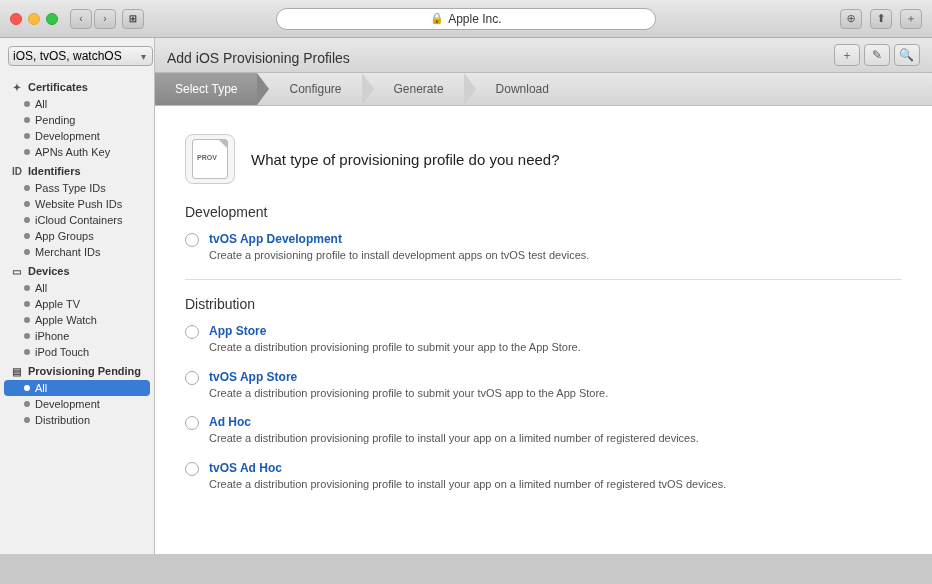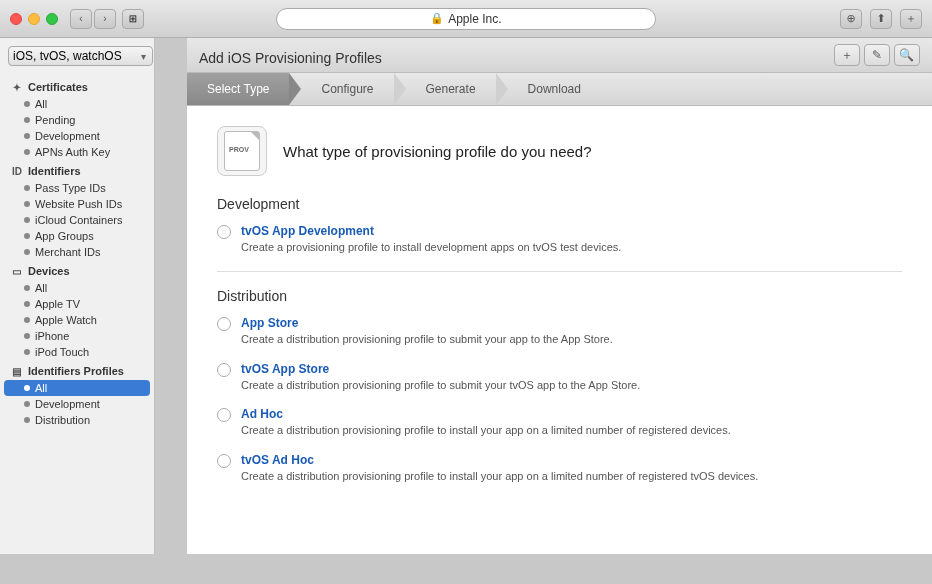"iOS, tvOS, watchOS" .main { gap: 32px -> none }
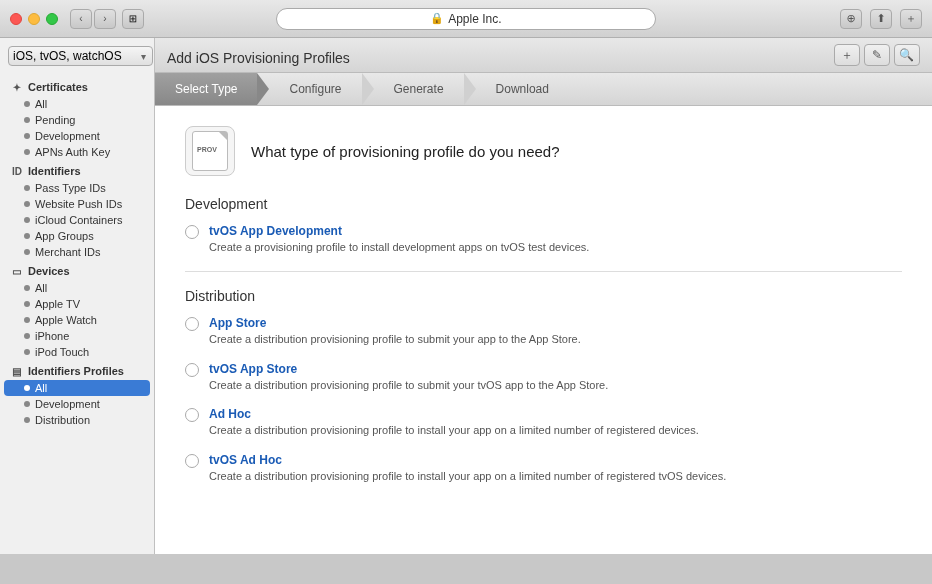"What type of provisioning profile" .content-body { padding: 20px 30px -> 28px 30px }
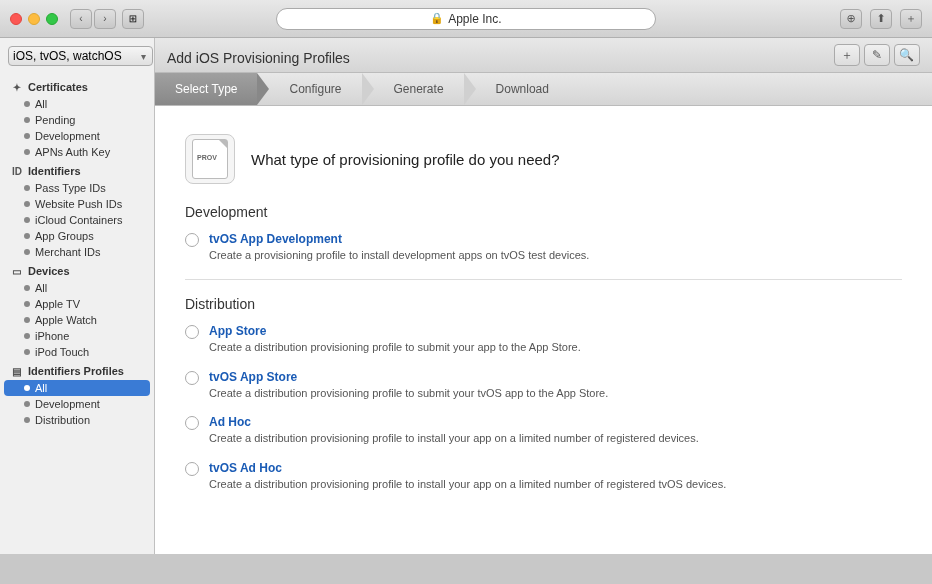"Identifiers Profiles" span { text: Identifiers Profiles -> Provisioning Pending }
